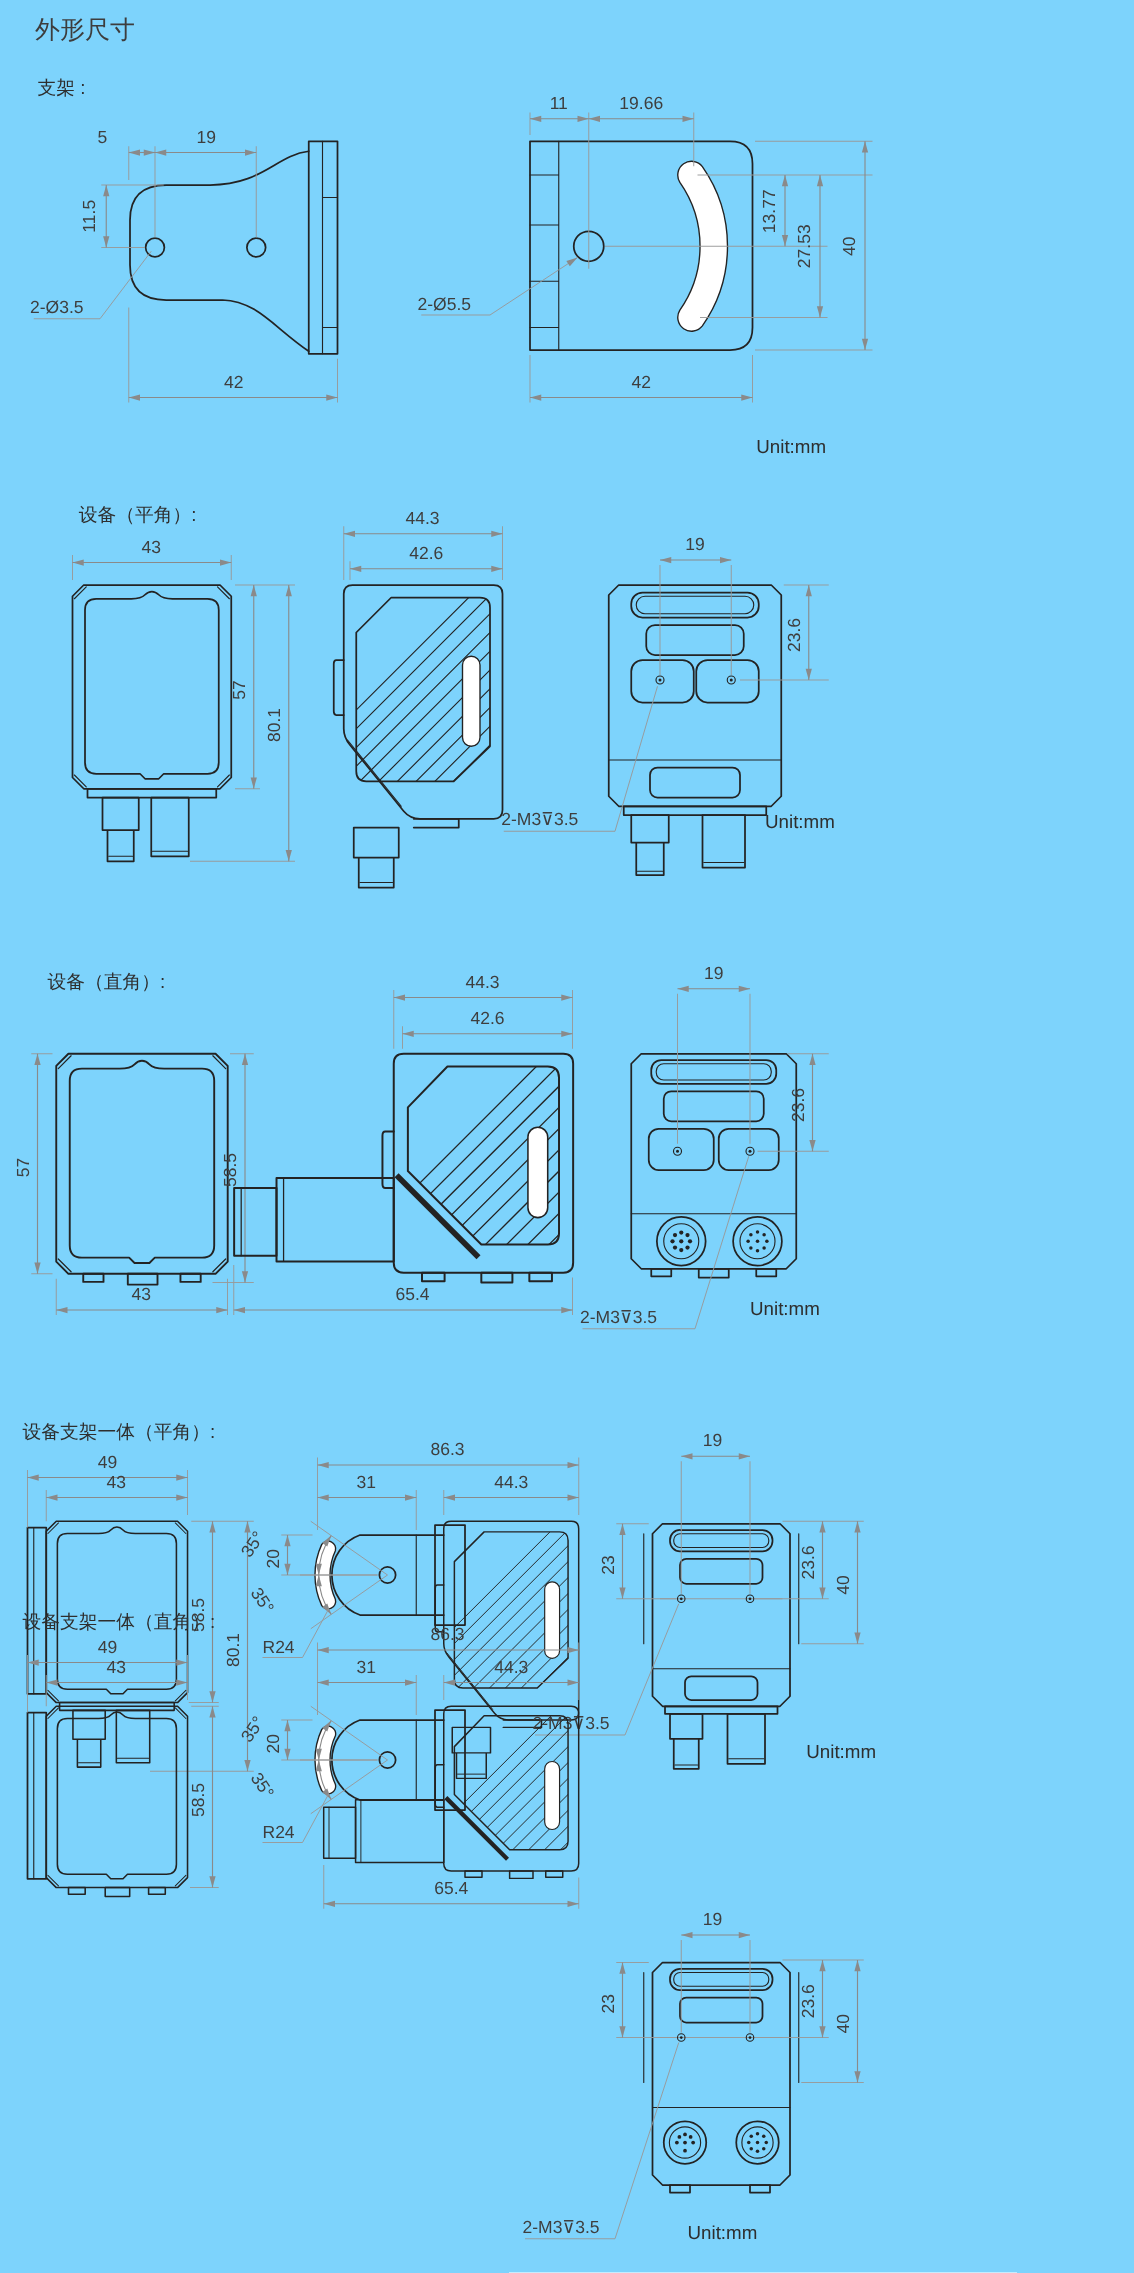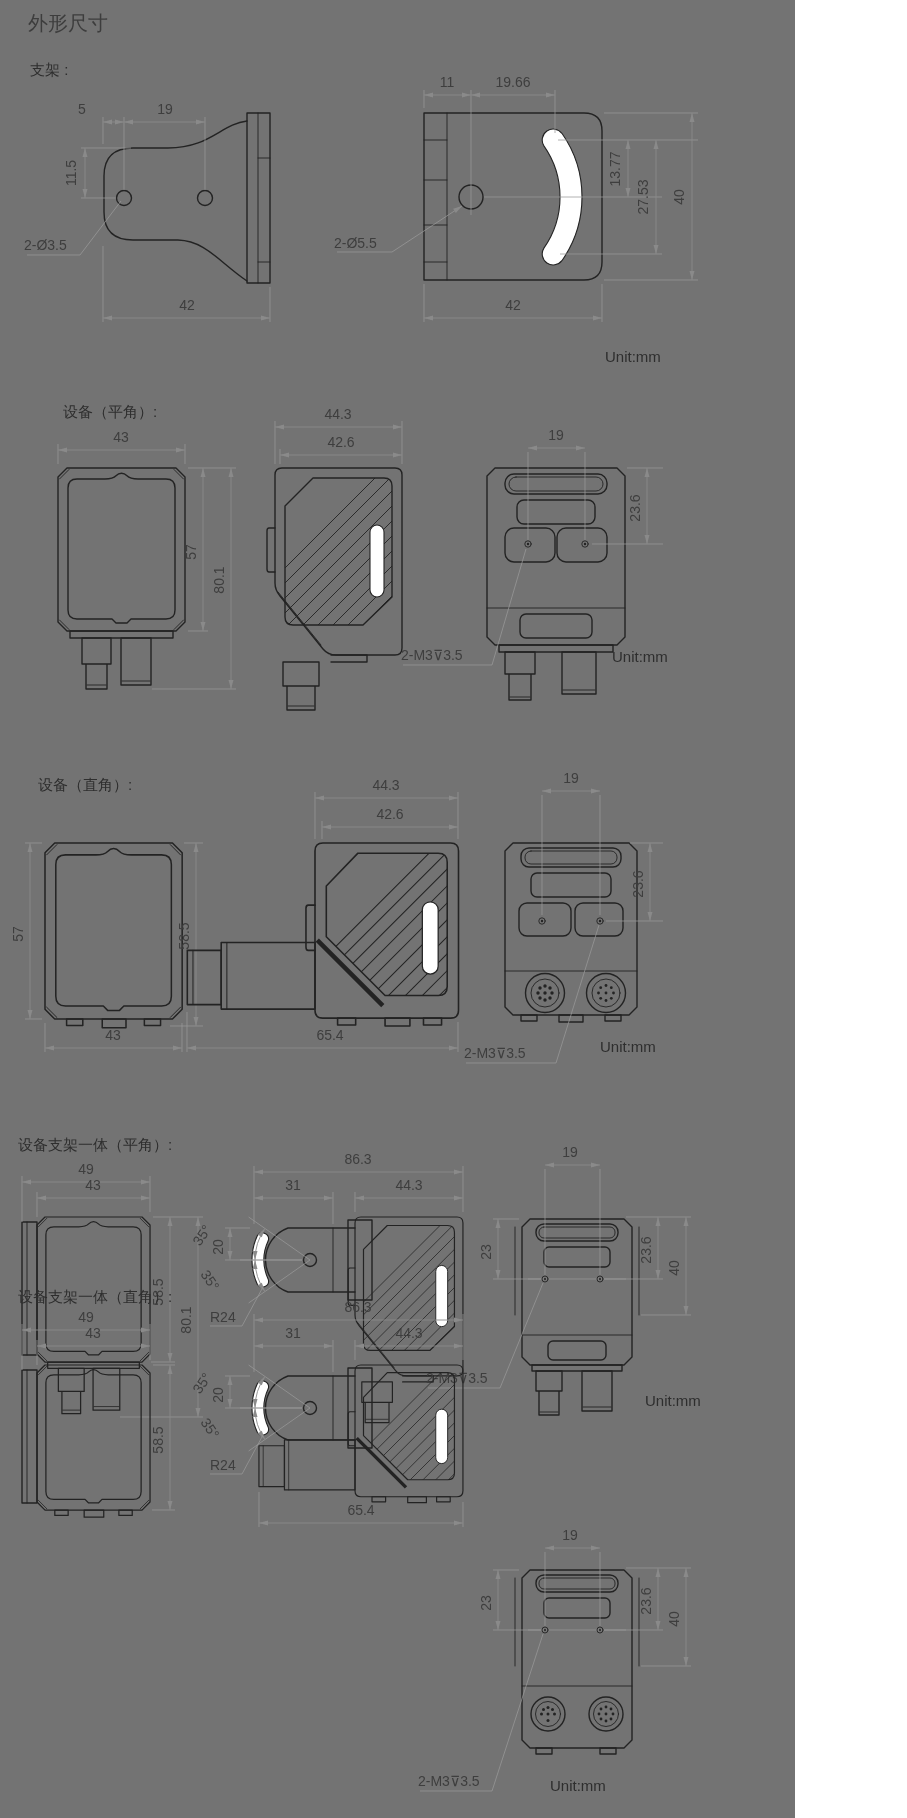"外形尺寸" #page { background: #737373 -> #7dd3fc; width: 795px -> 907px }
